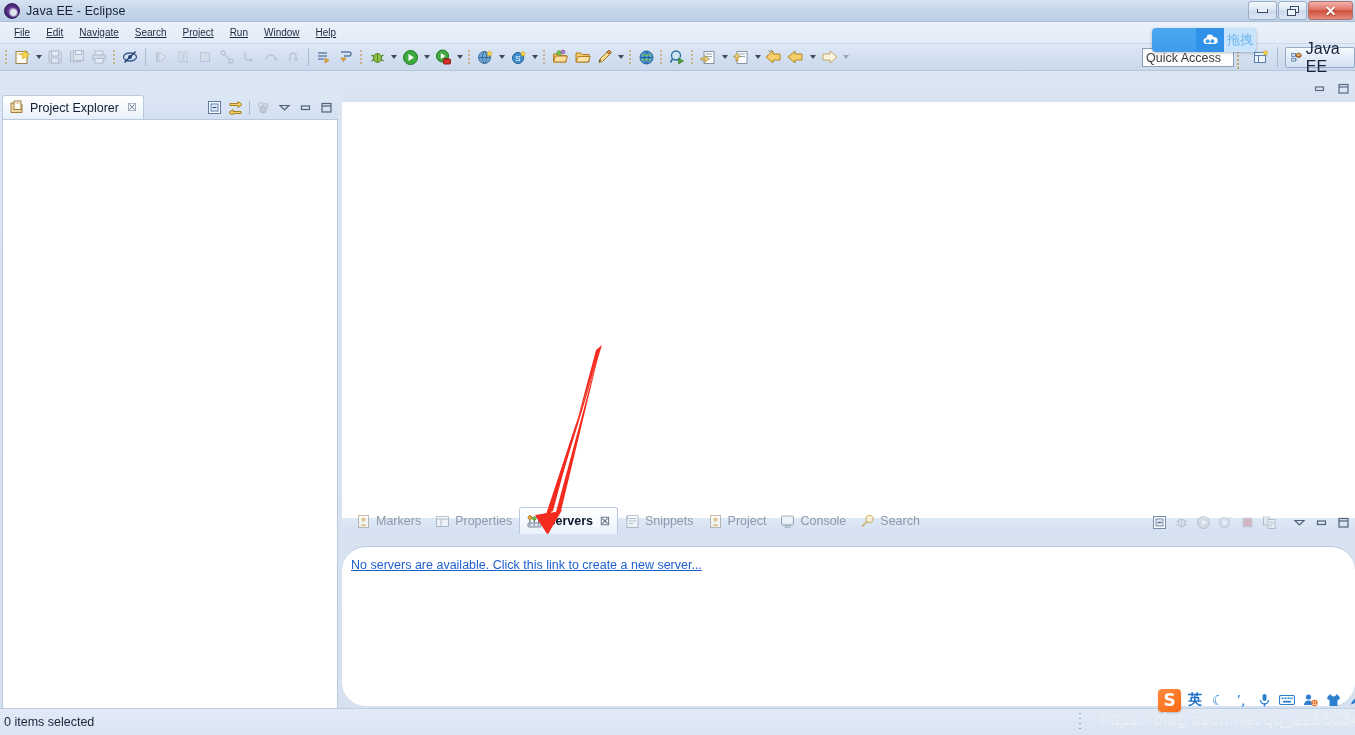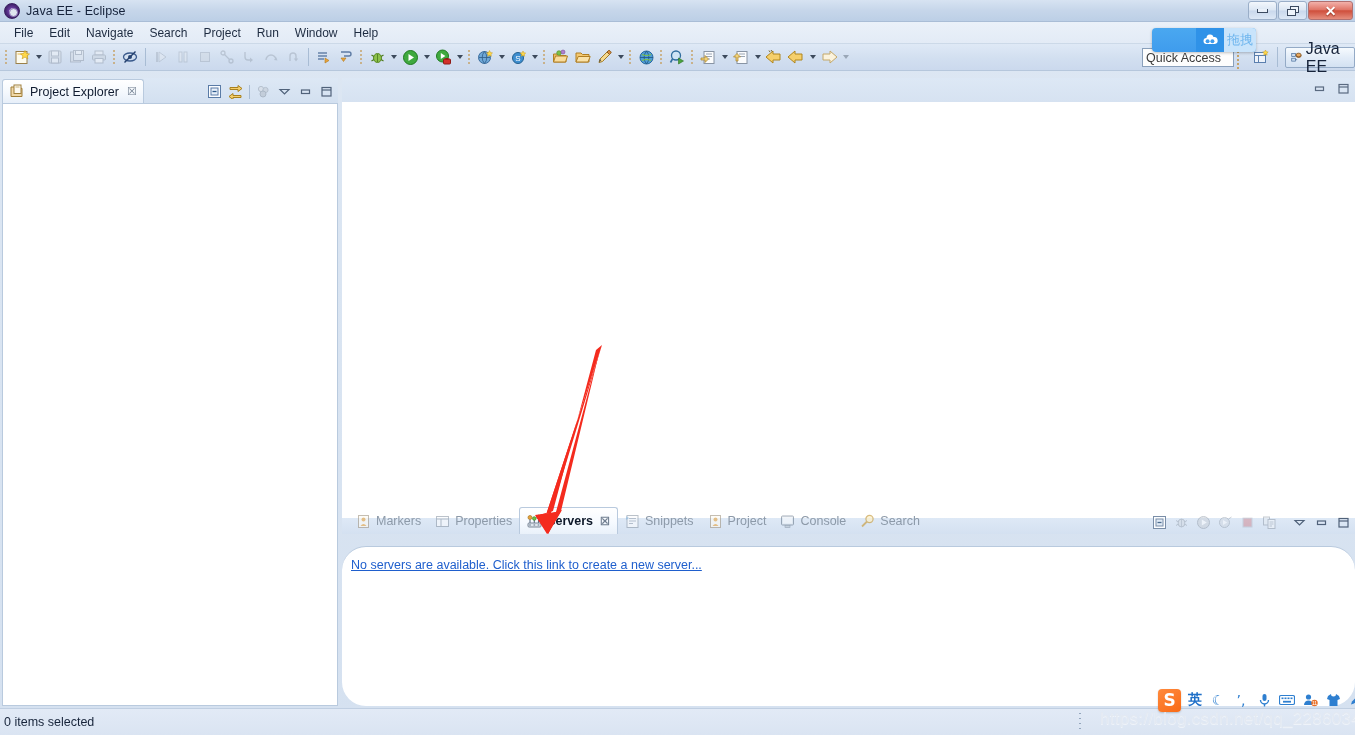"File" .menuitem { font-size: 12px -> 10px; text-decoration: none -> underline }
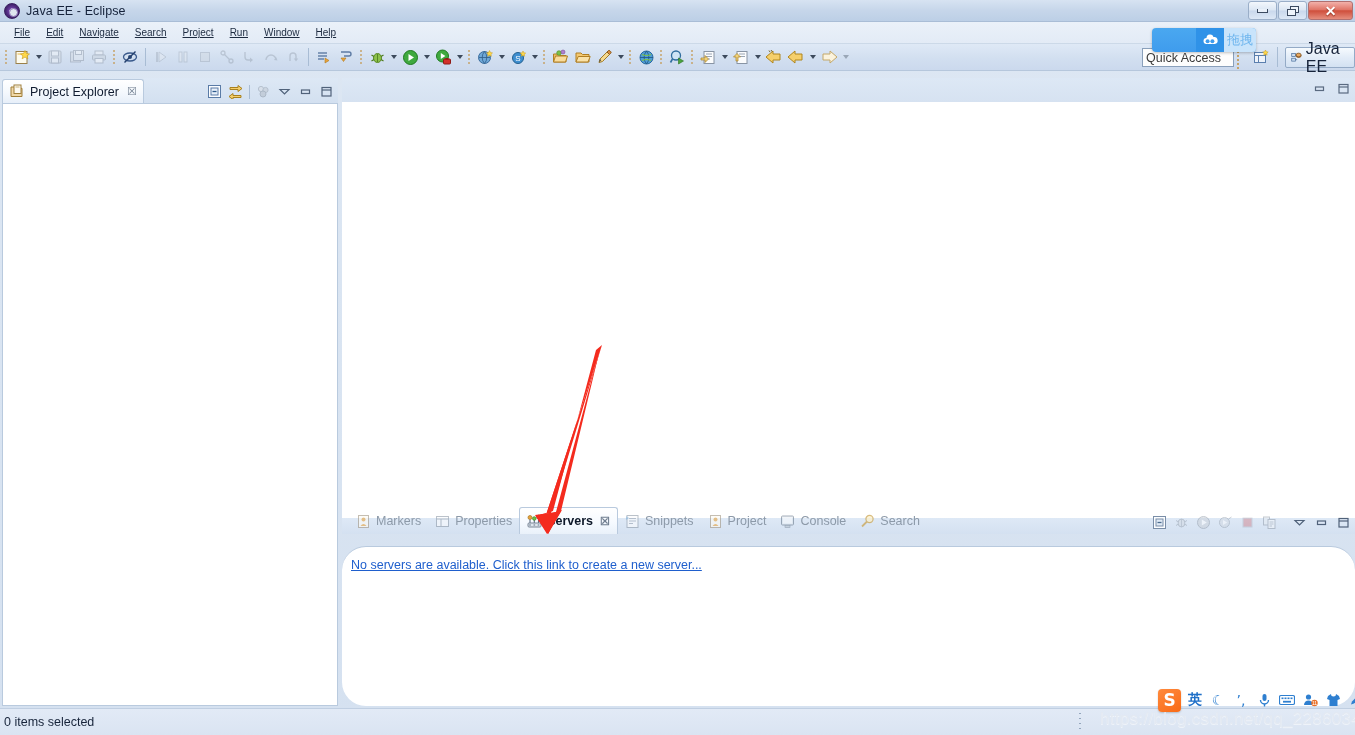"Project Explorer" .pe-panel { top: 78px -> 94px }
